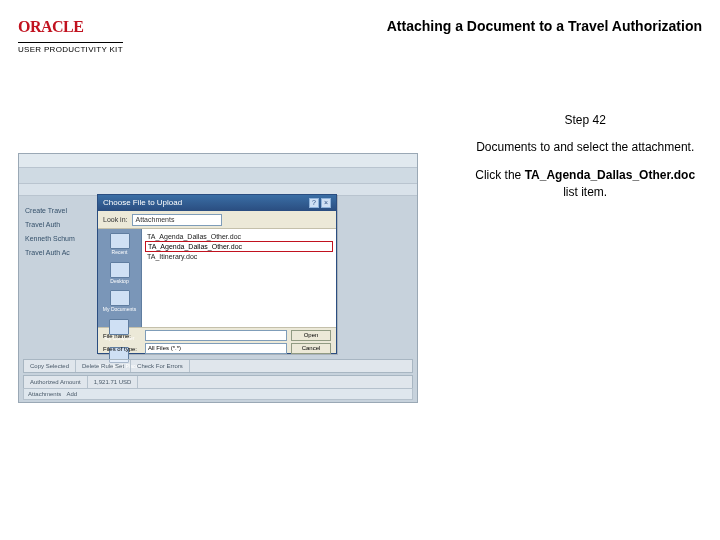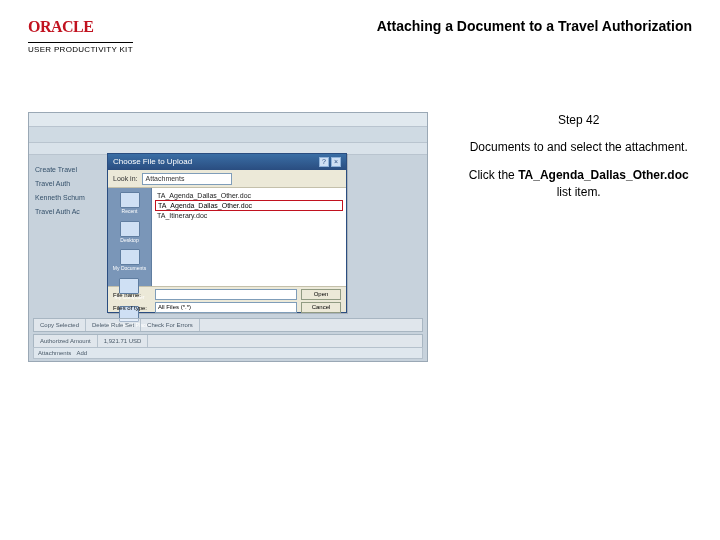"ORACLE" .page { padding: 18px 28px -> 18px 18px }
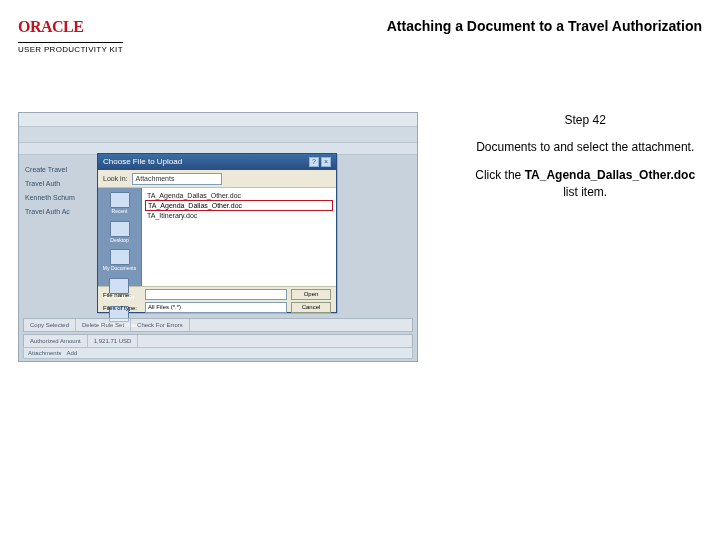"Choose File to Upload" .shot-col { margin-top: none -> 41px }
